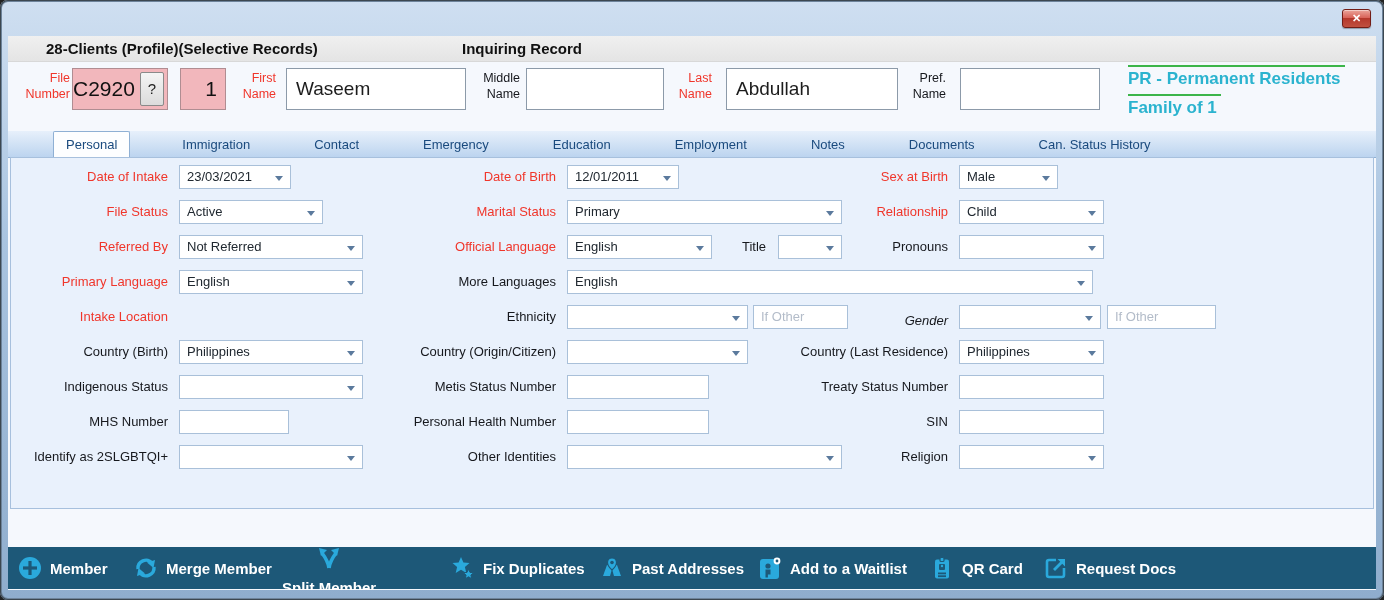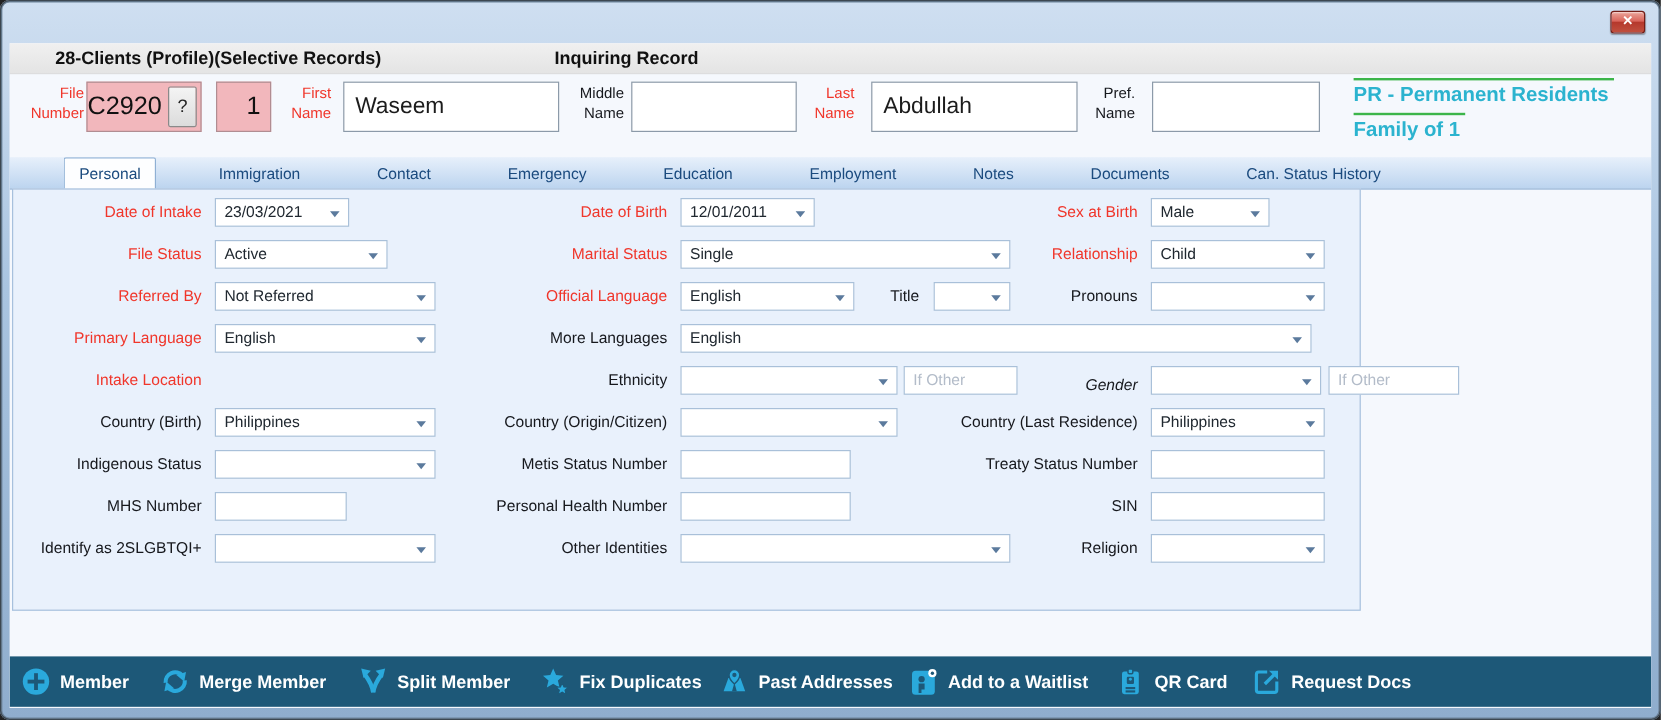"Date of Intake" .formpanel { width: 1124px -> 1364px }
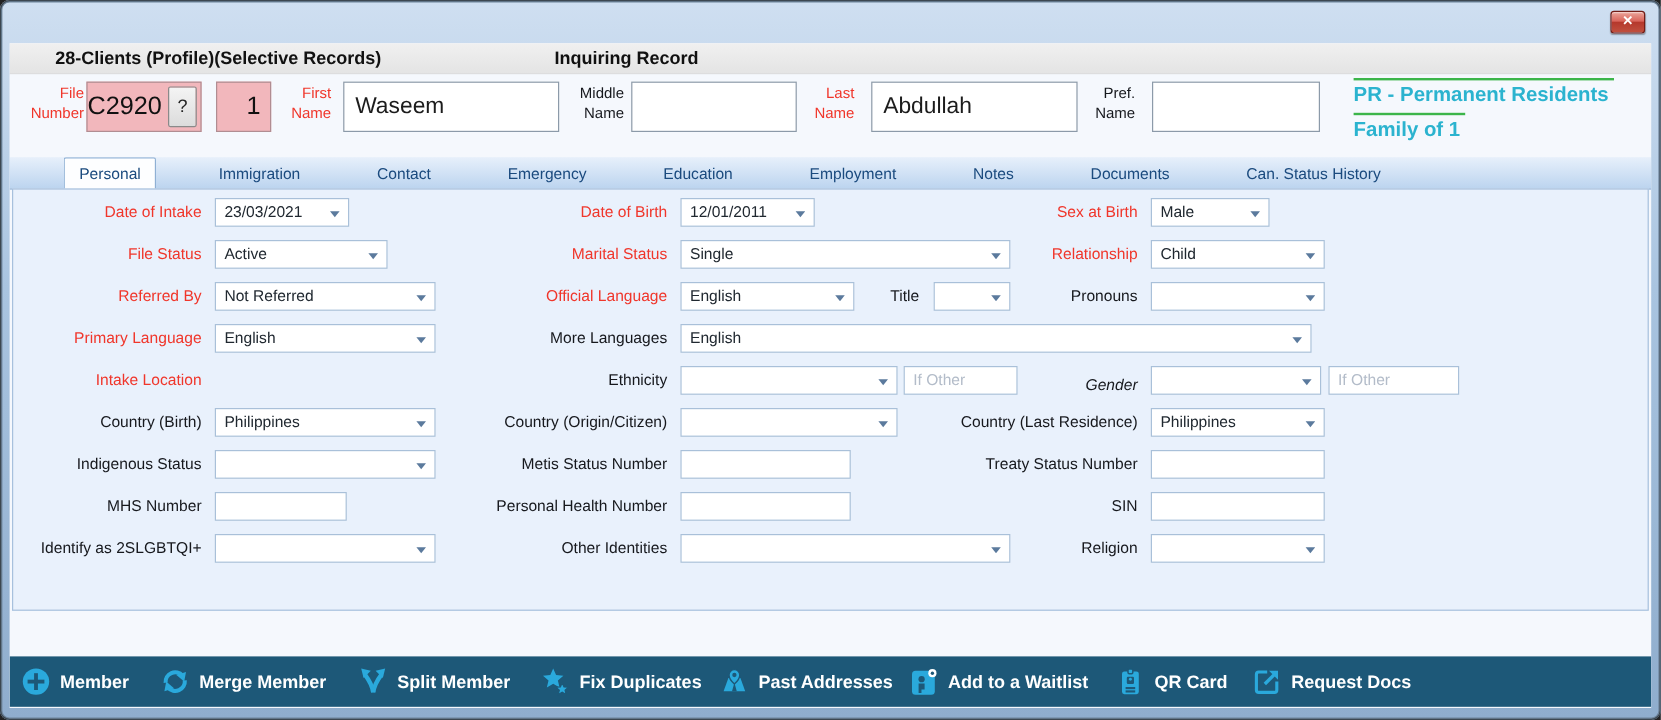"Single" span { text: Single -> Primary }
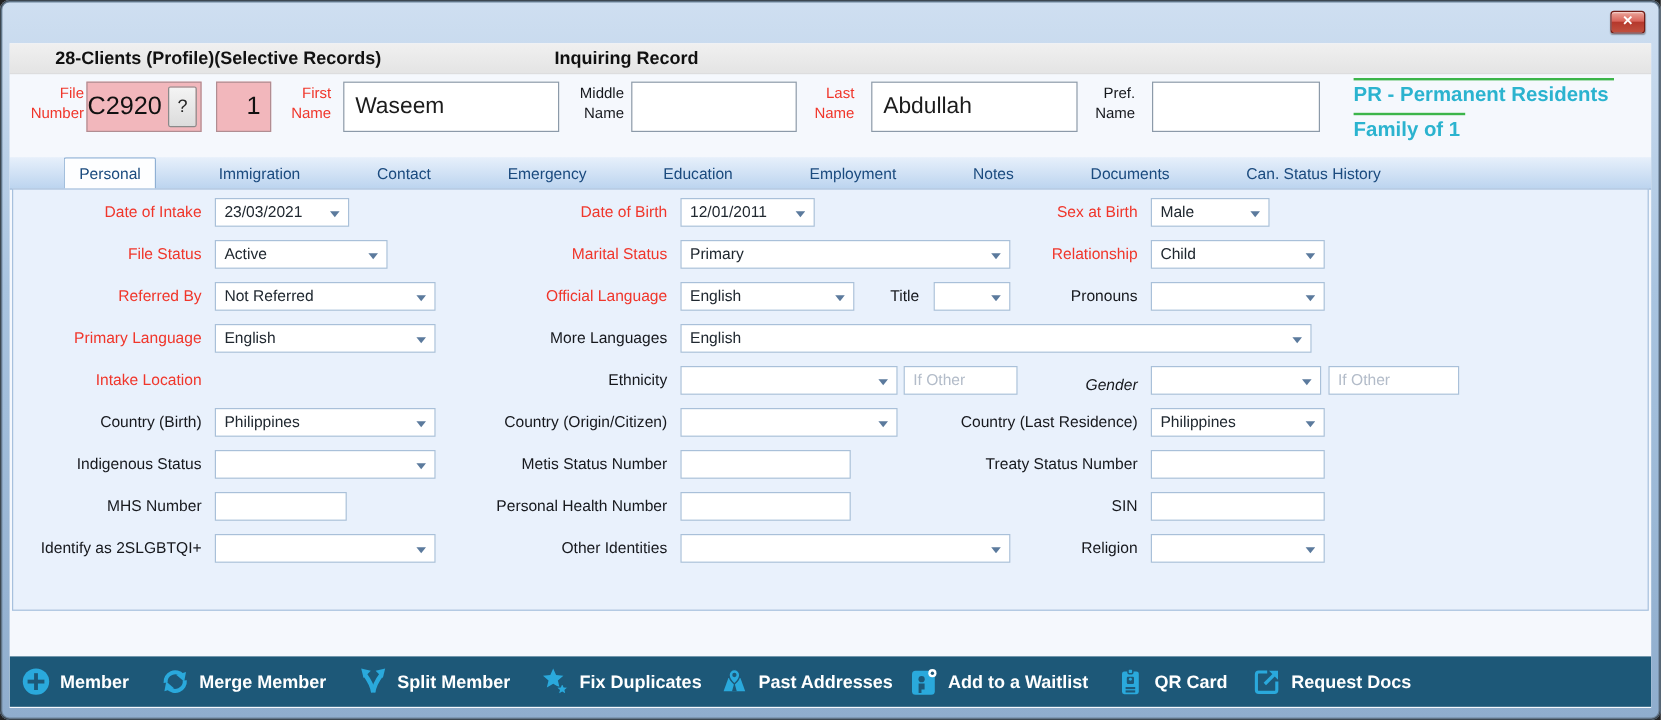"Split Member" div.titem { flex-direction: none -> column; left: 291px -> 274px }
